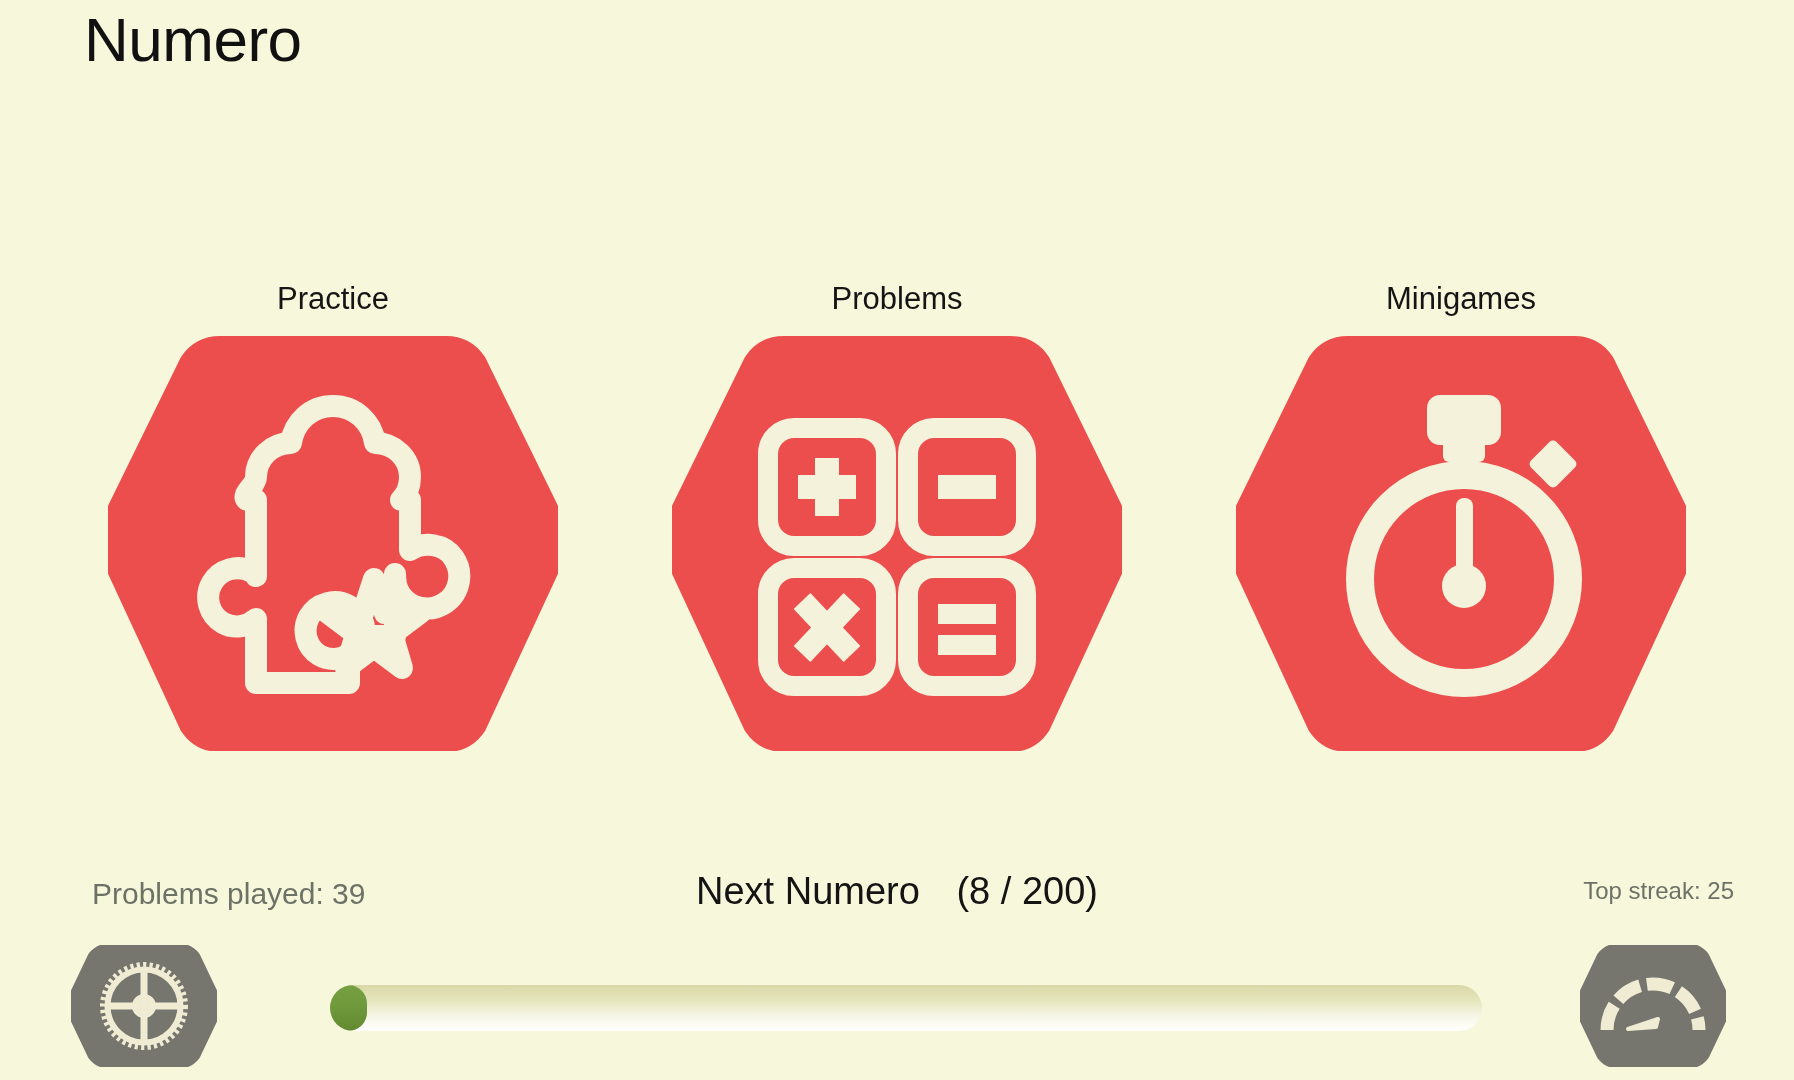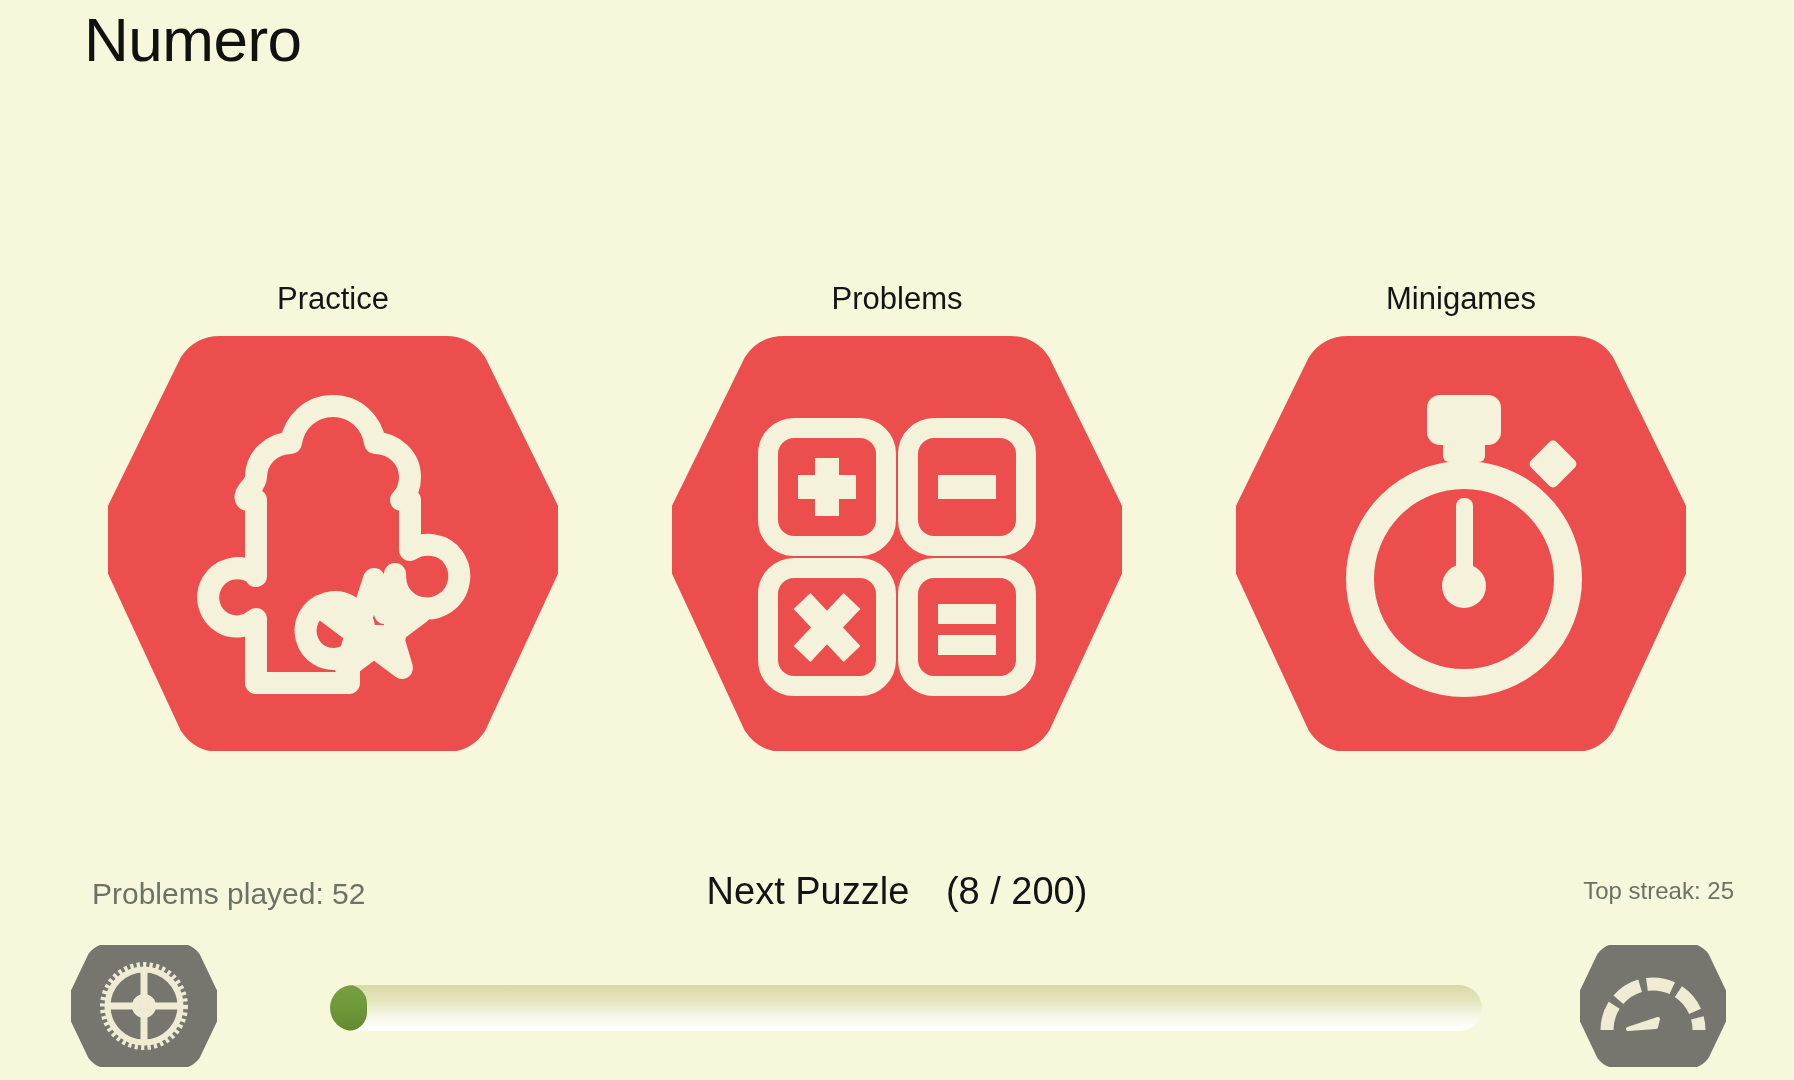"Problems played: 52" div { text: 52 -> 39 }
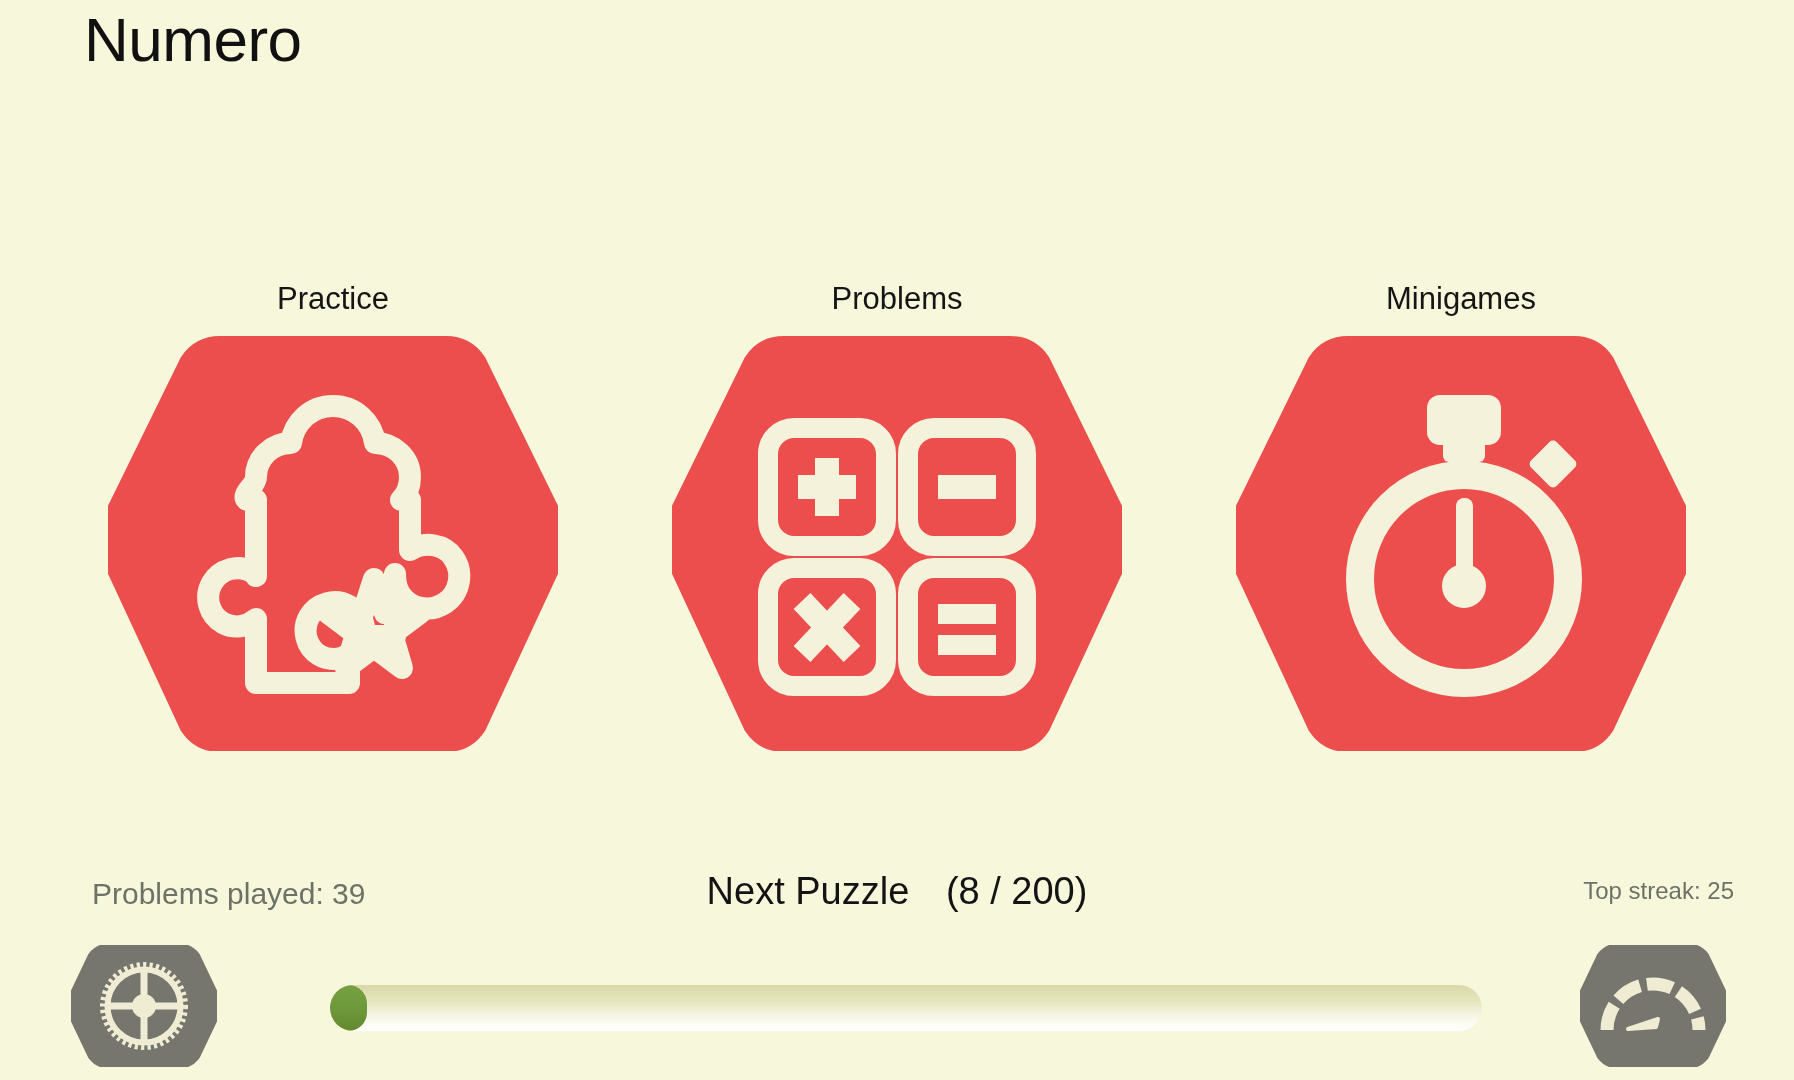"Next Puzzle" span { text: Puzzle -> Numero }
